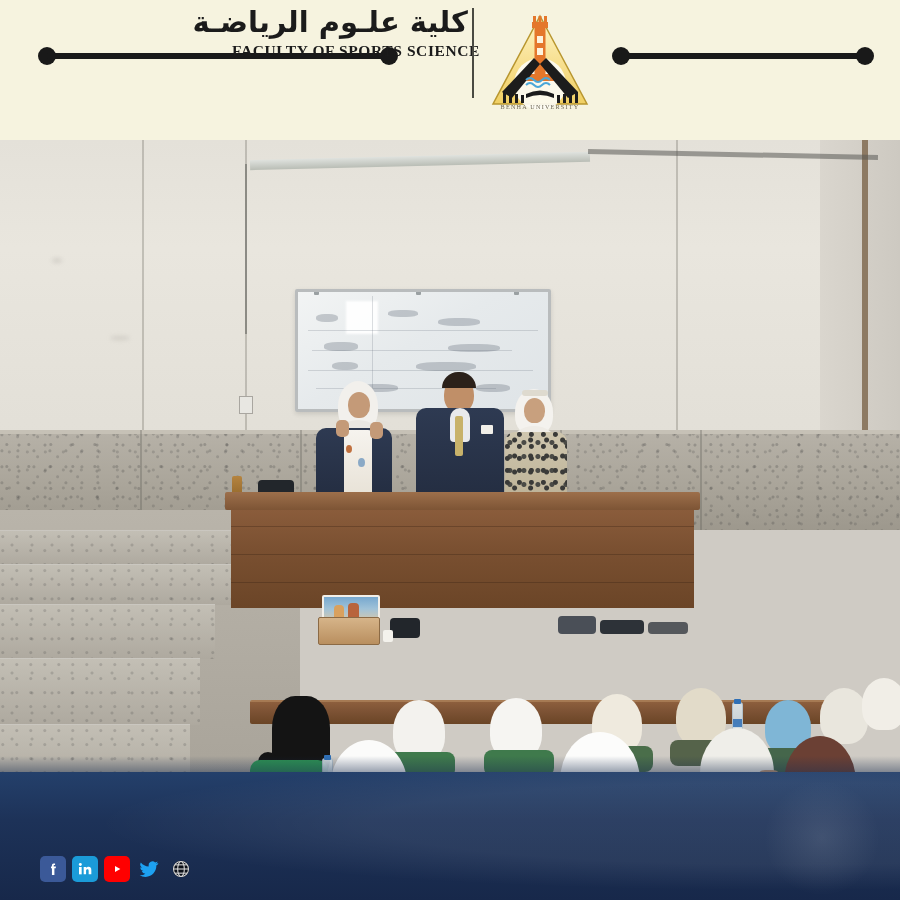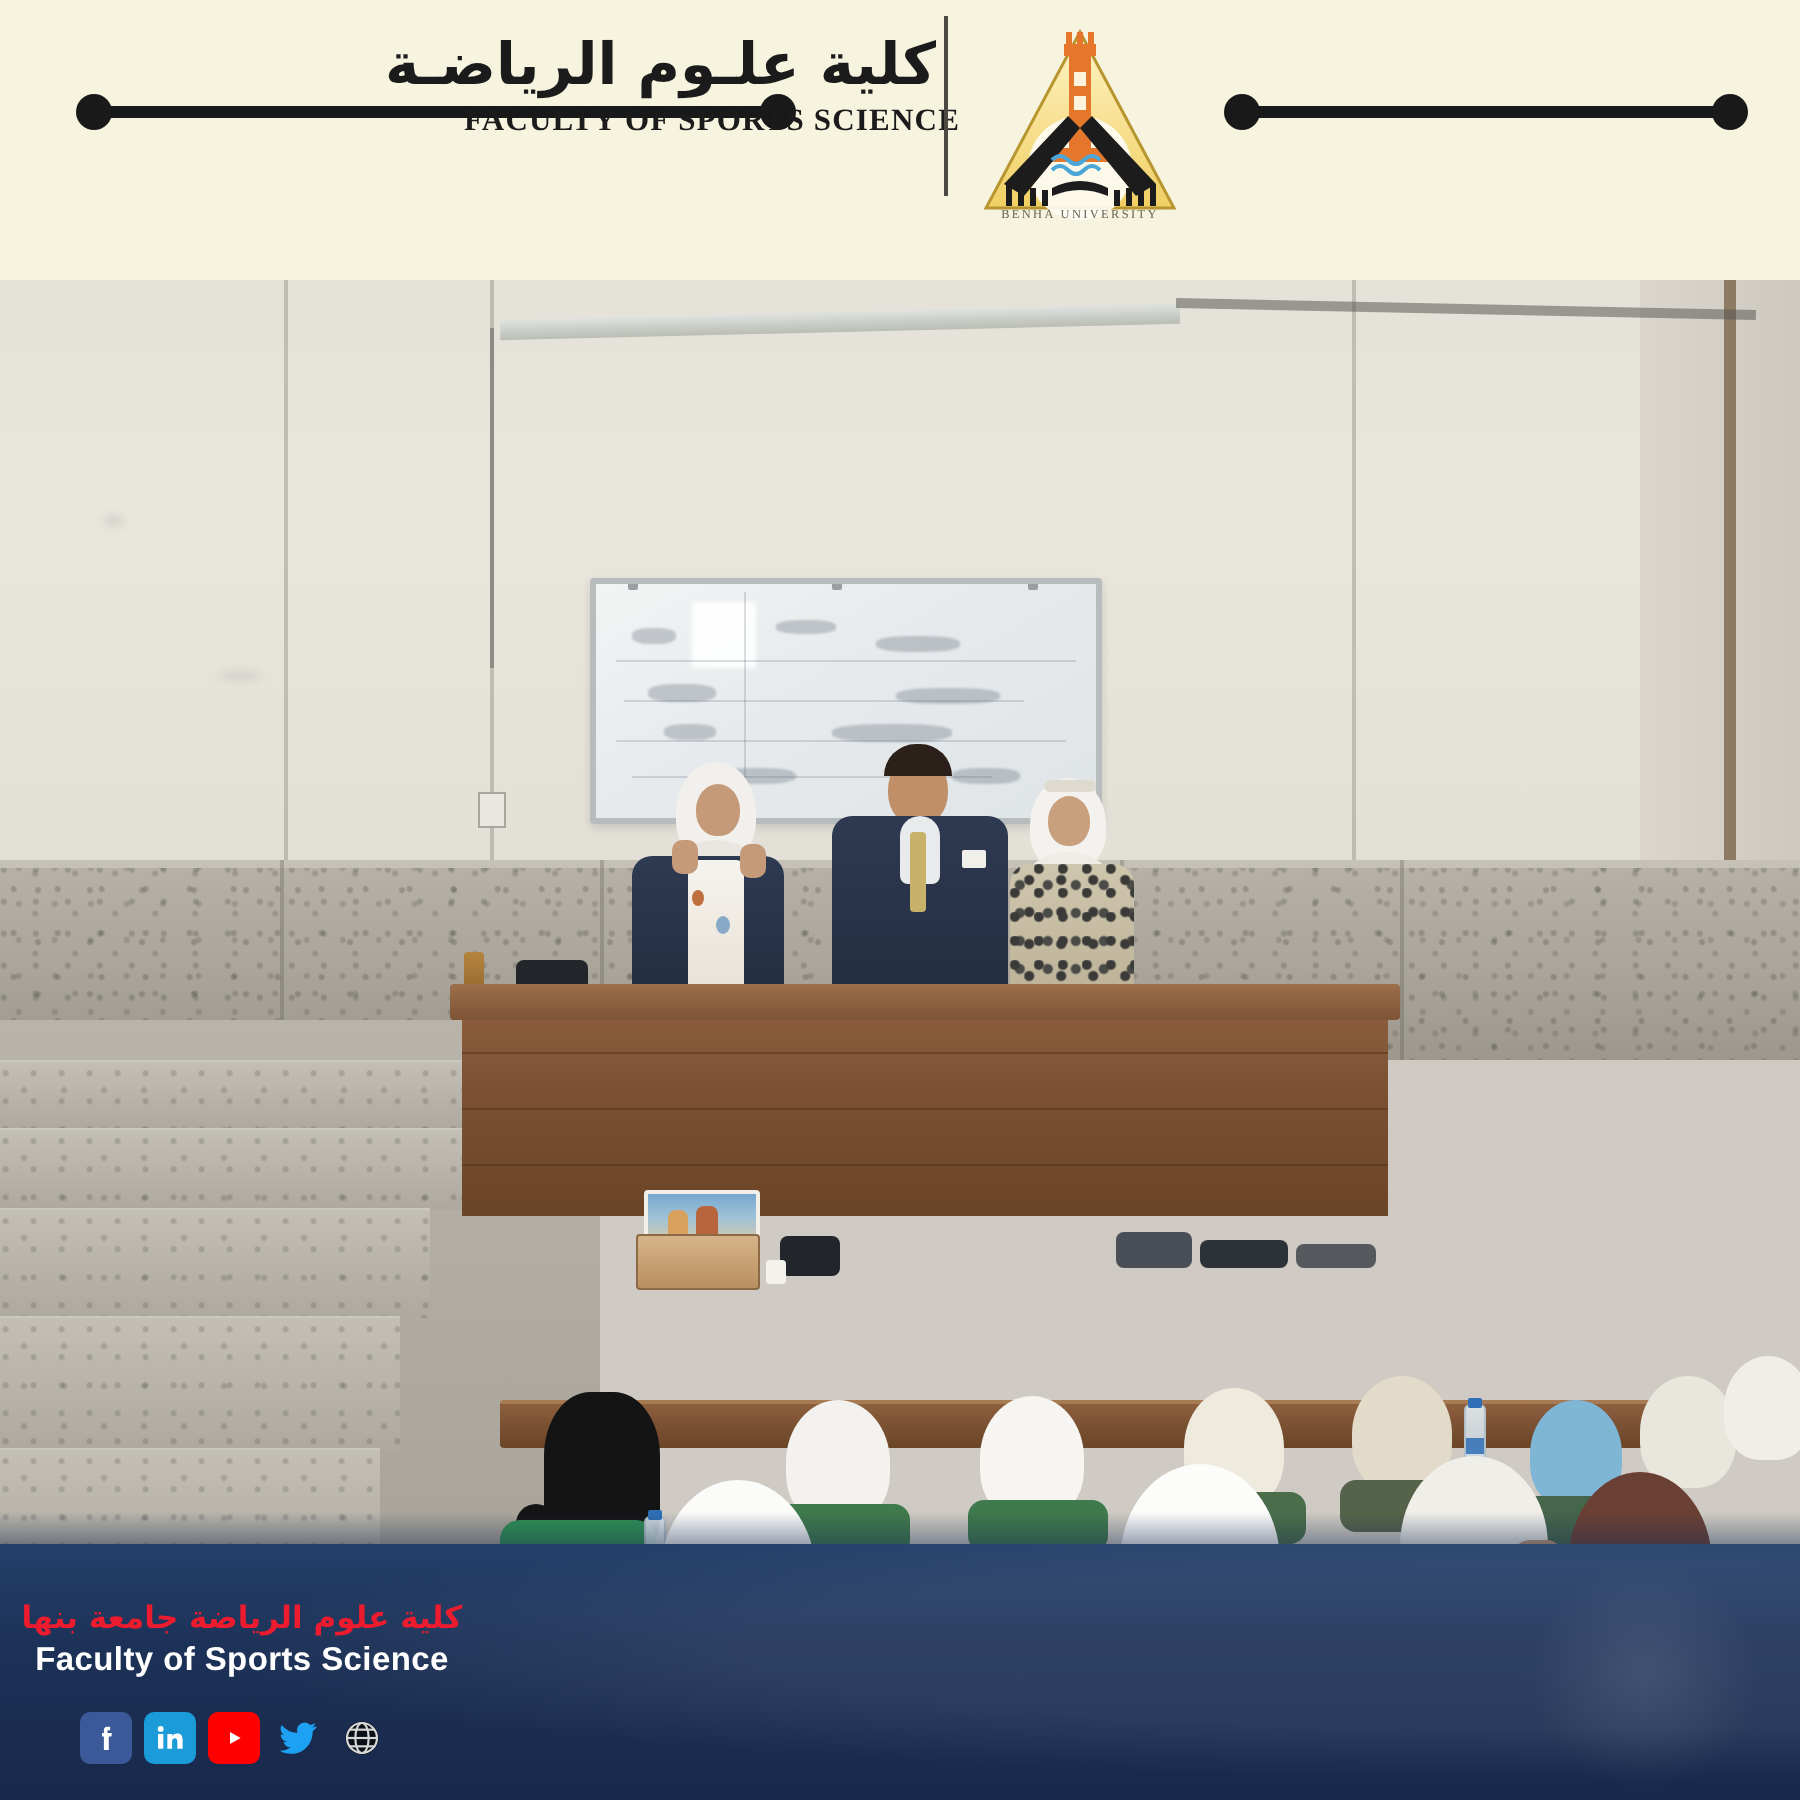"كلية علـوم الرياضـة" .hdr-text { top: 14px -> 4px }
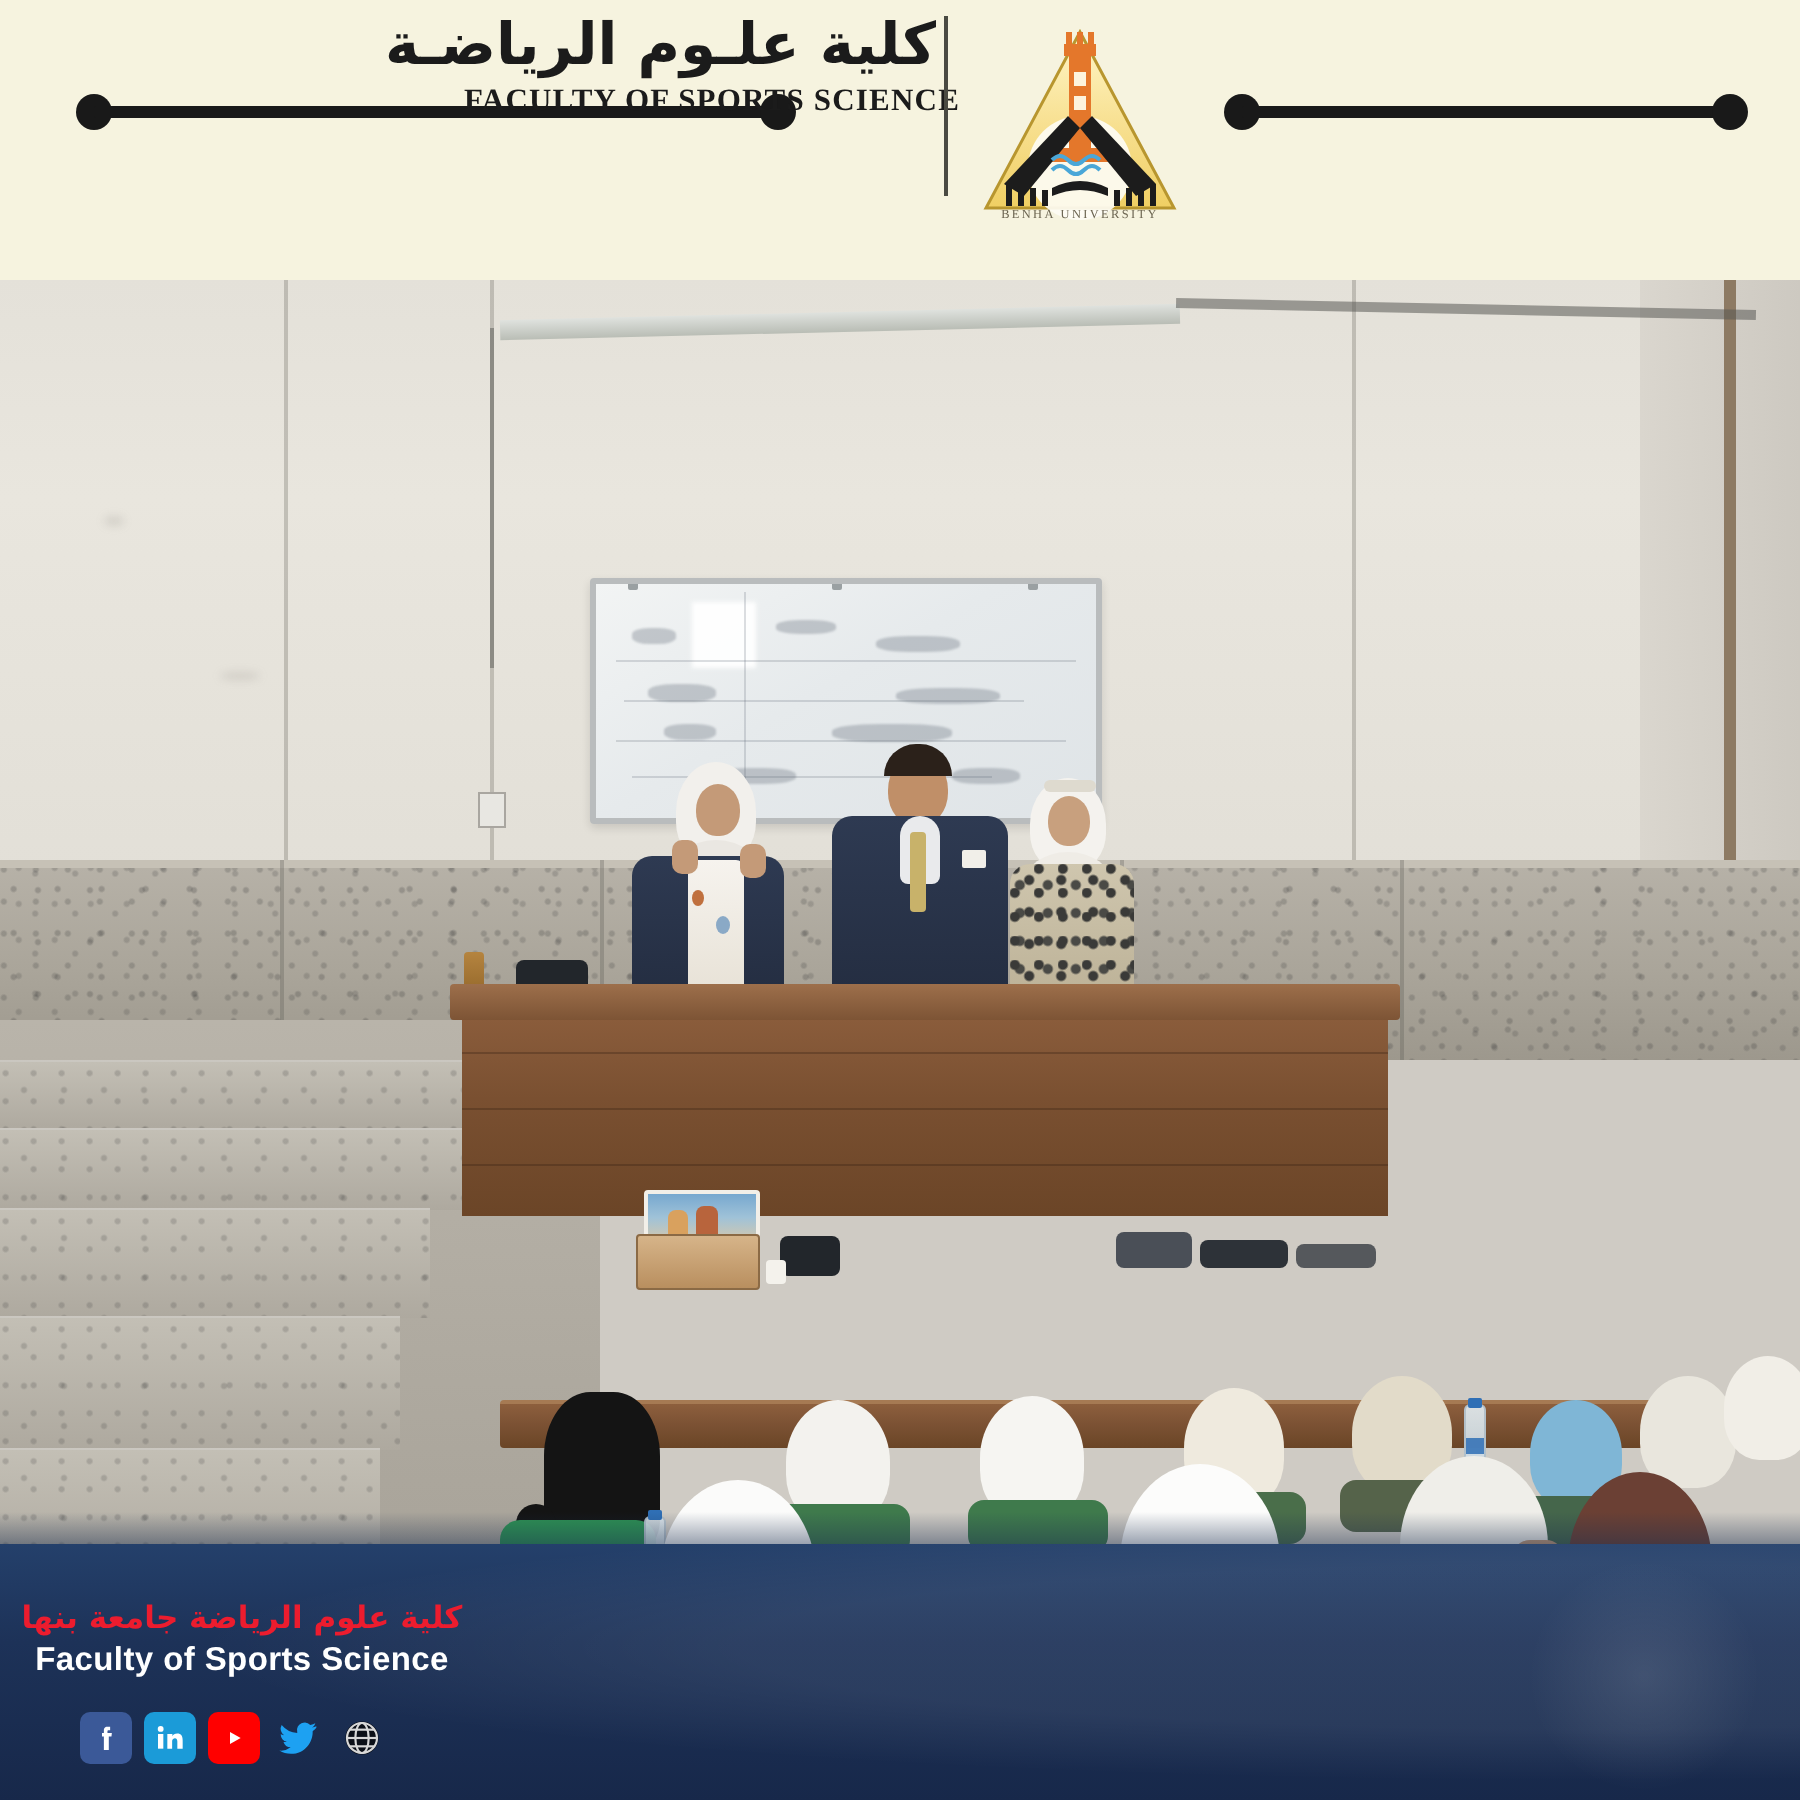"كلية علوم الرياضة جامعة بنها" div.bn-left { html: <div> <div>كلية علوم الرياضة جامعة بنها</div> <div>Faculty of Sports Science</div> </div> -> none }
